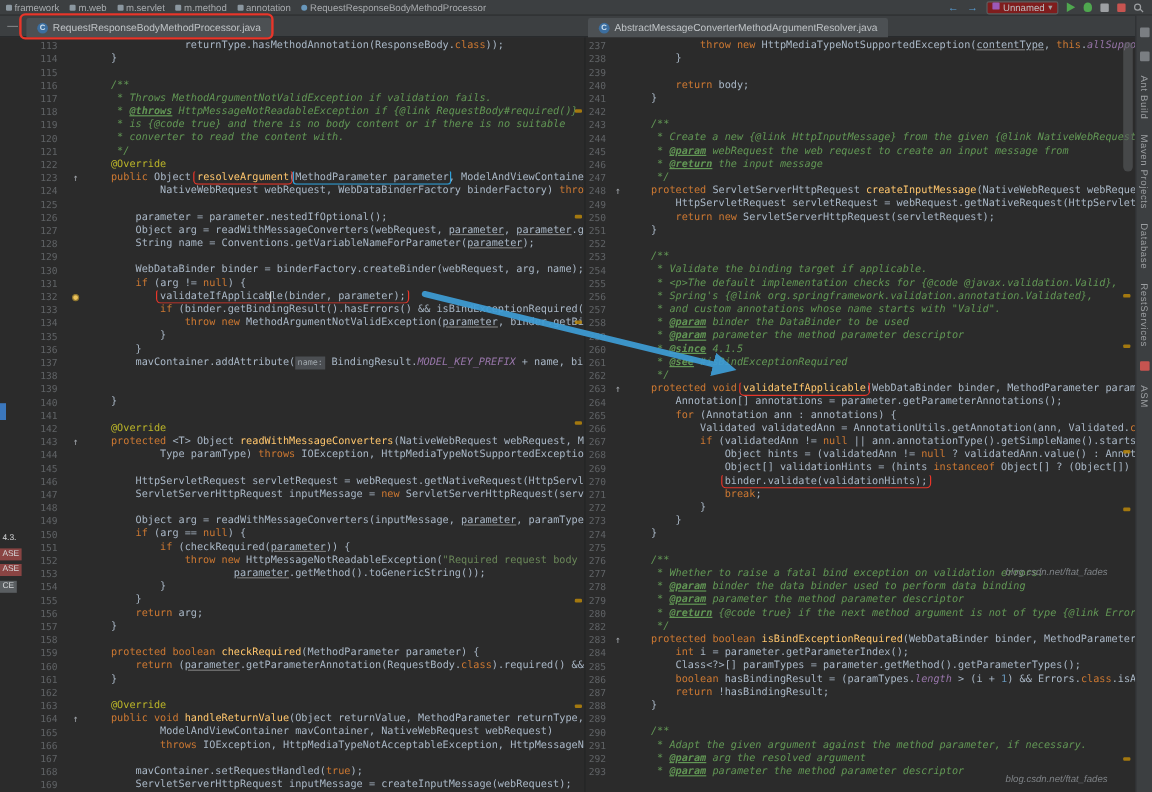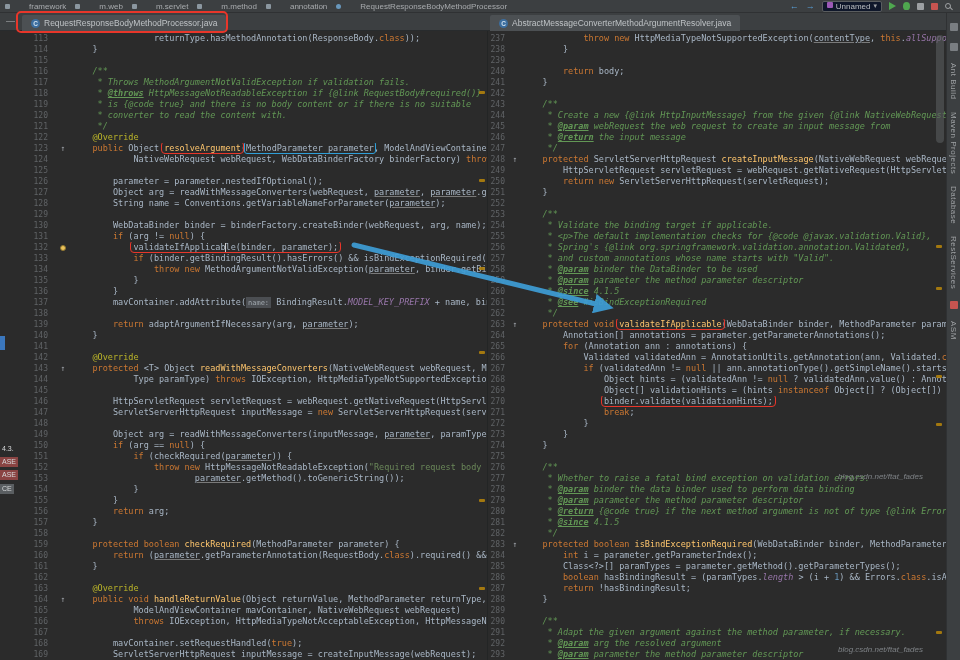"framework" .crumb { gap: 19px -> 2px }
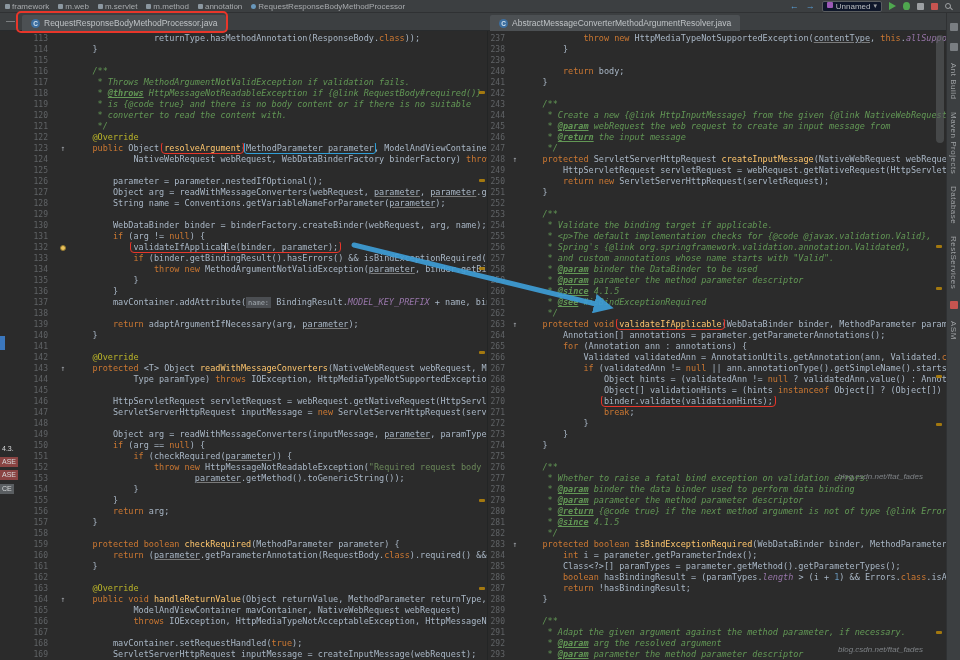"Unnamed" .runconfig { background: #0f172a -> #7f1d1d }
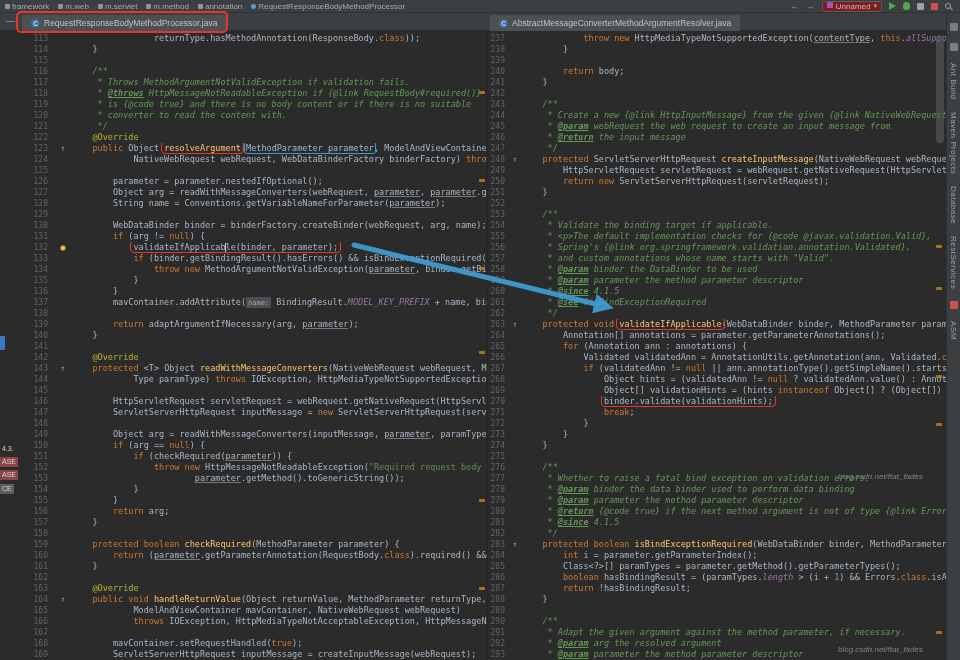"return adaptArgumentIfNecessary(arg," div.code-text { html: <div><span> </span><span>return</span><span> adaptArgumentIfNecessary(arg, </span><span>parameter</span><span>);</span></div> -> none }
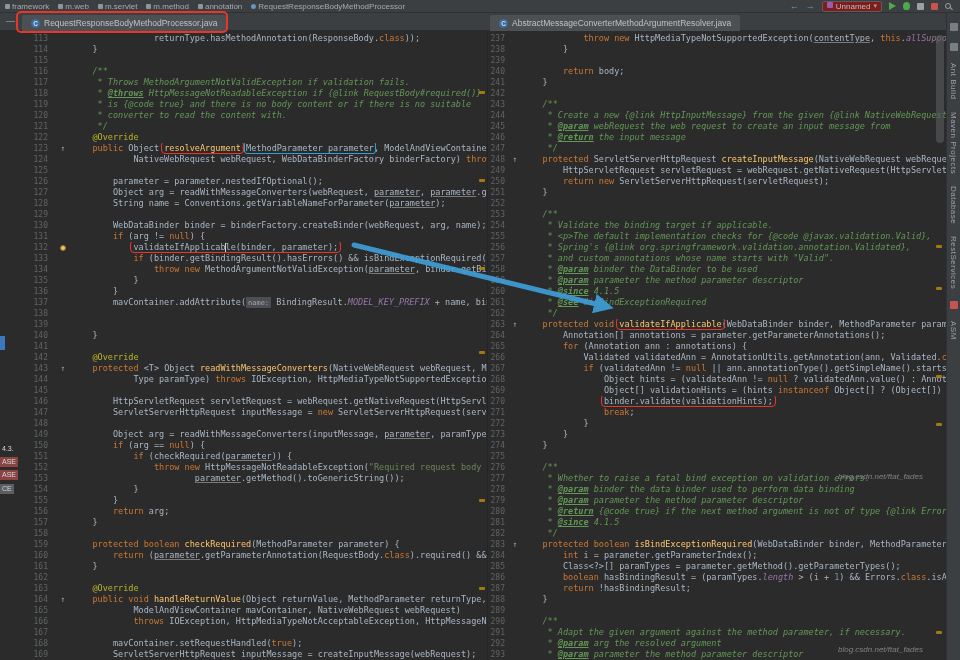"281" div.code-row { html: <div><div>281</div><div></div><div><span> * </span><span>@since</span><span> 4.1.5</span></div></div> -> none }
